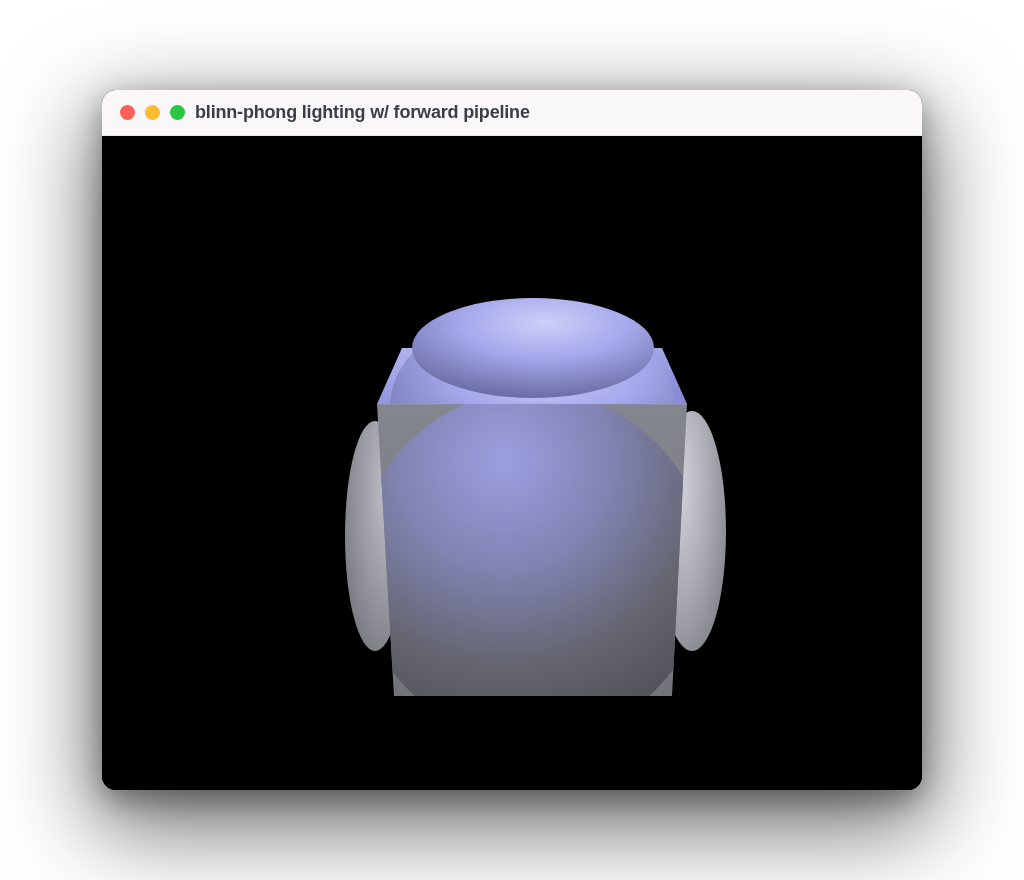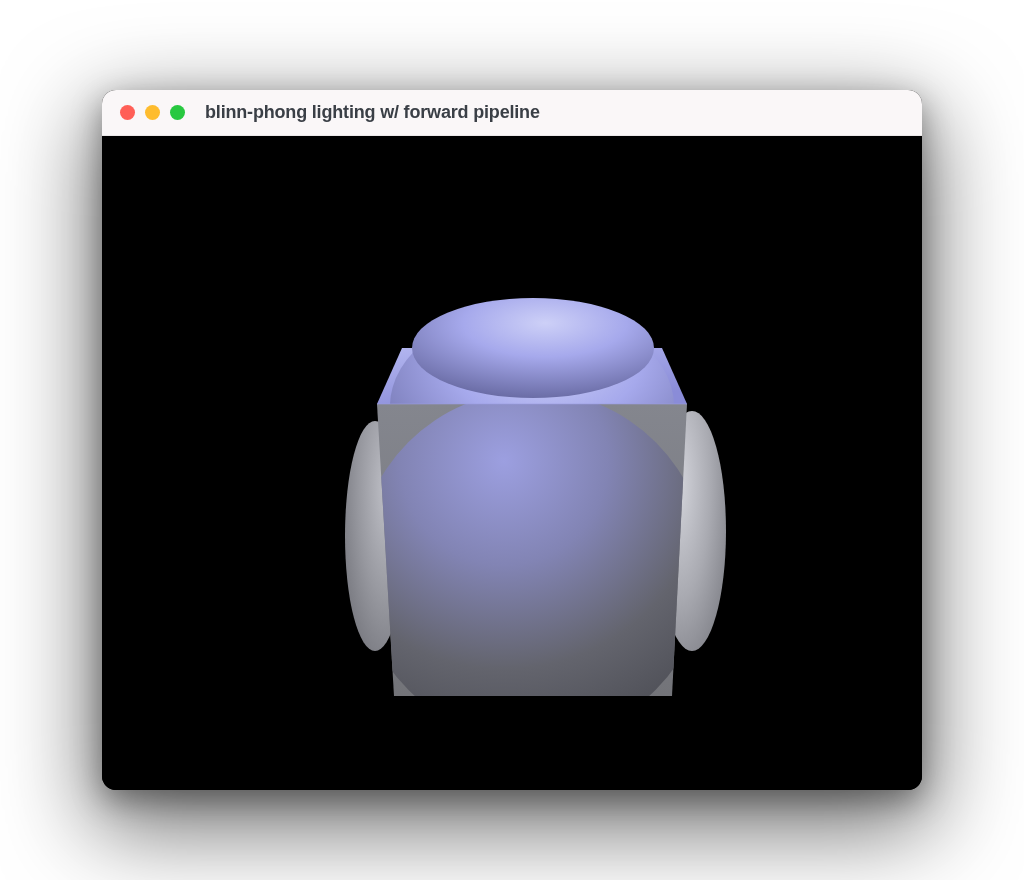"blinn-phong lighting w/ forward pipeline" .title { margin-left: 10px -> none }
